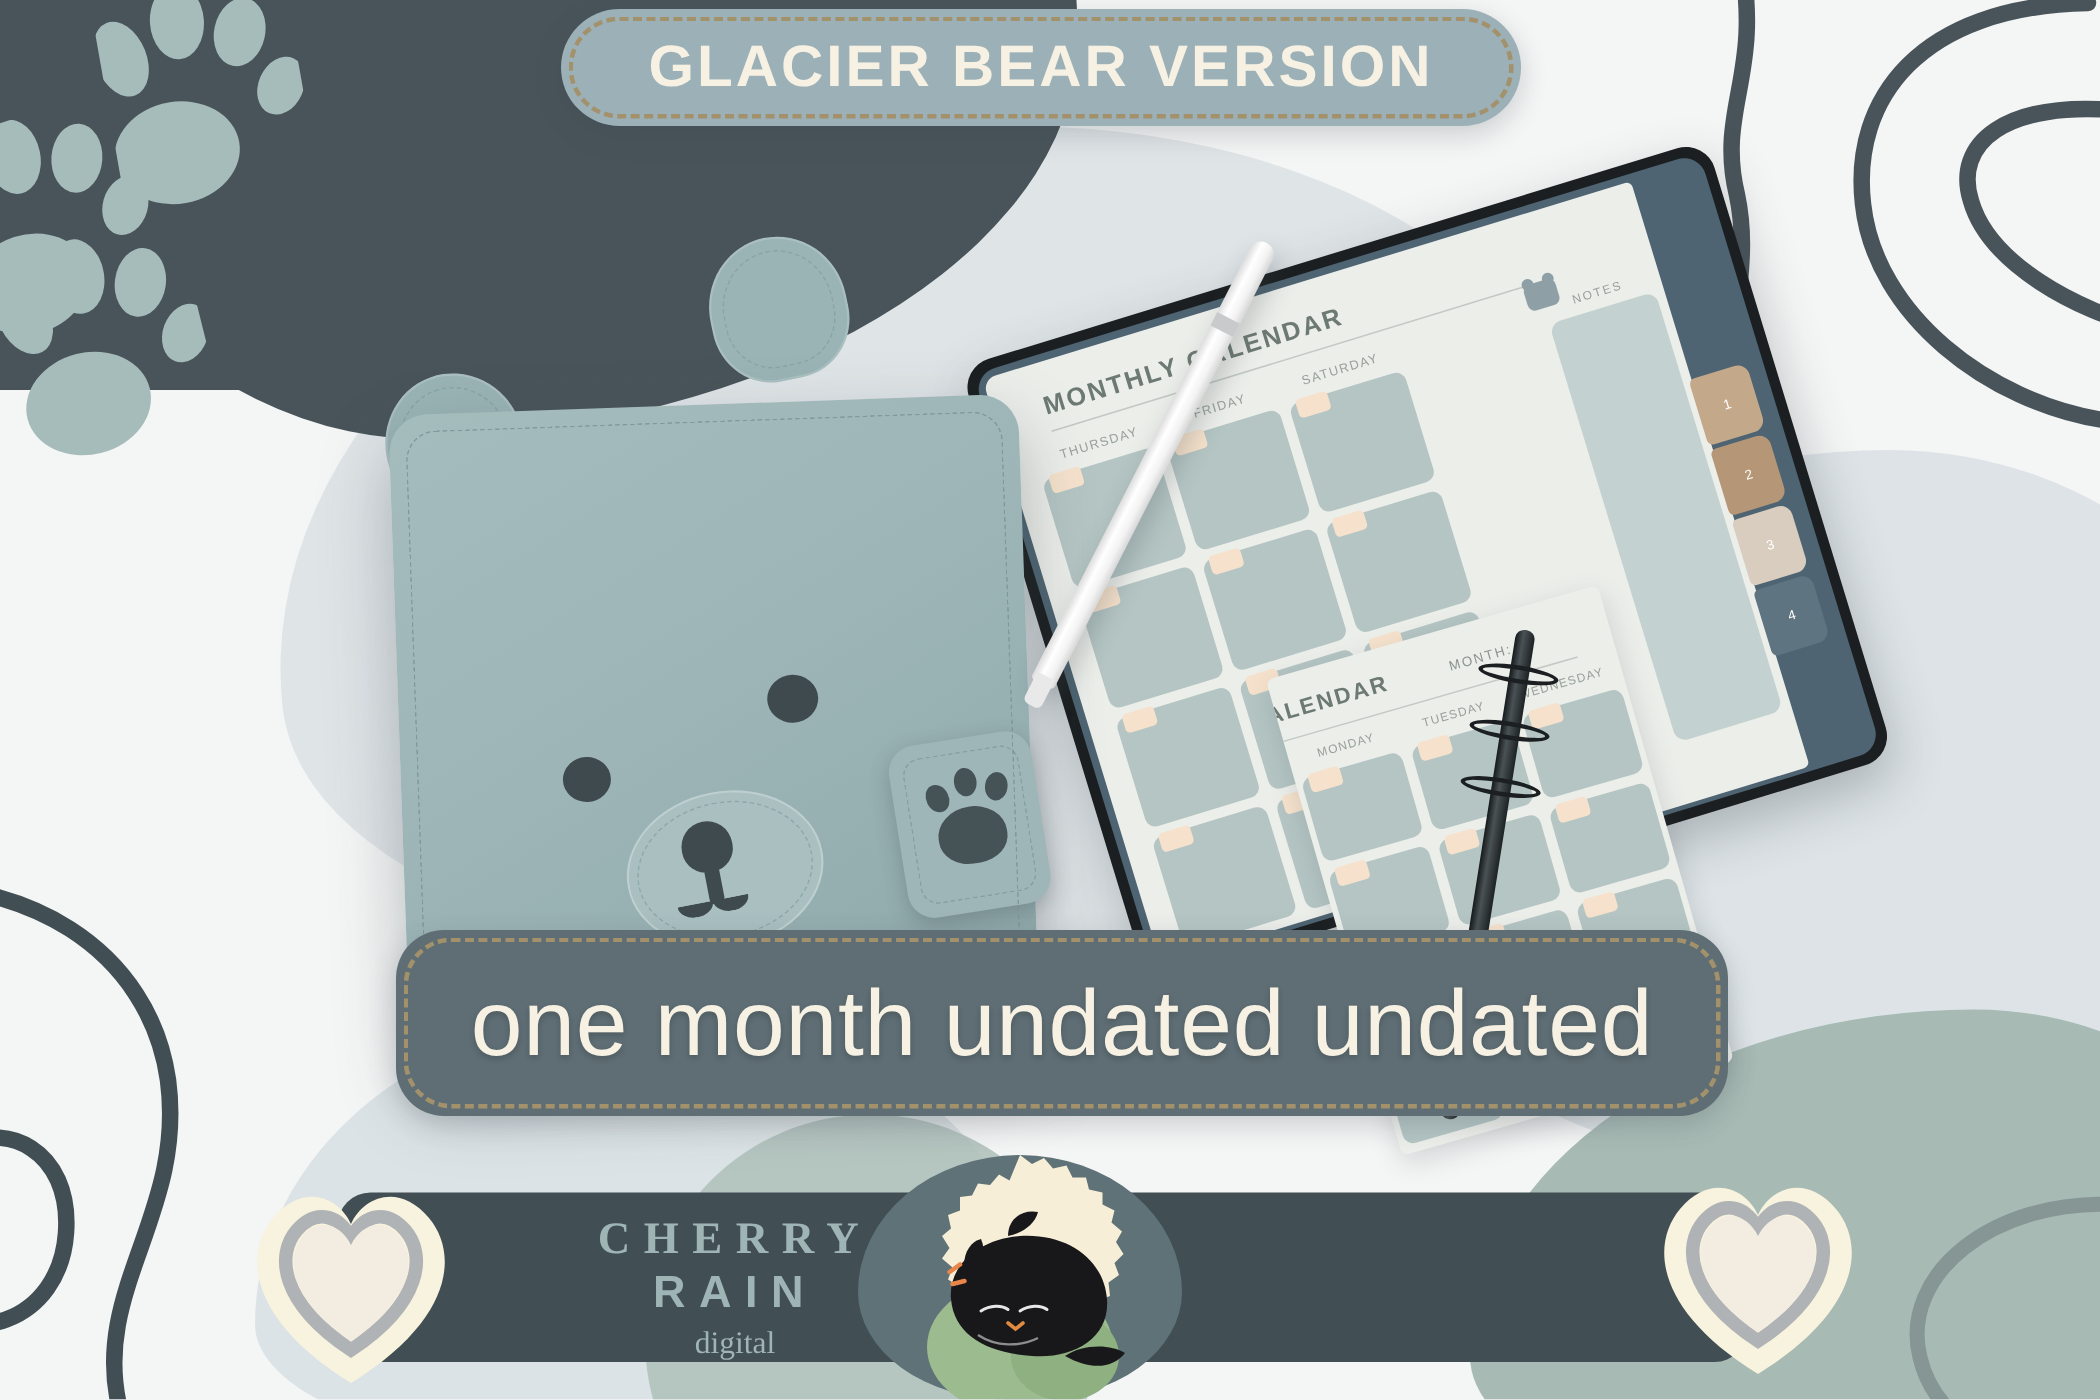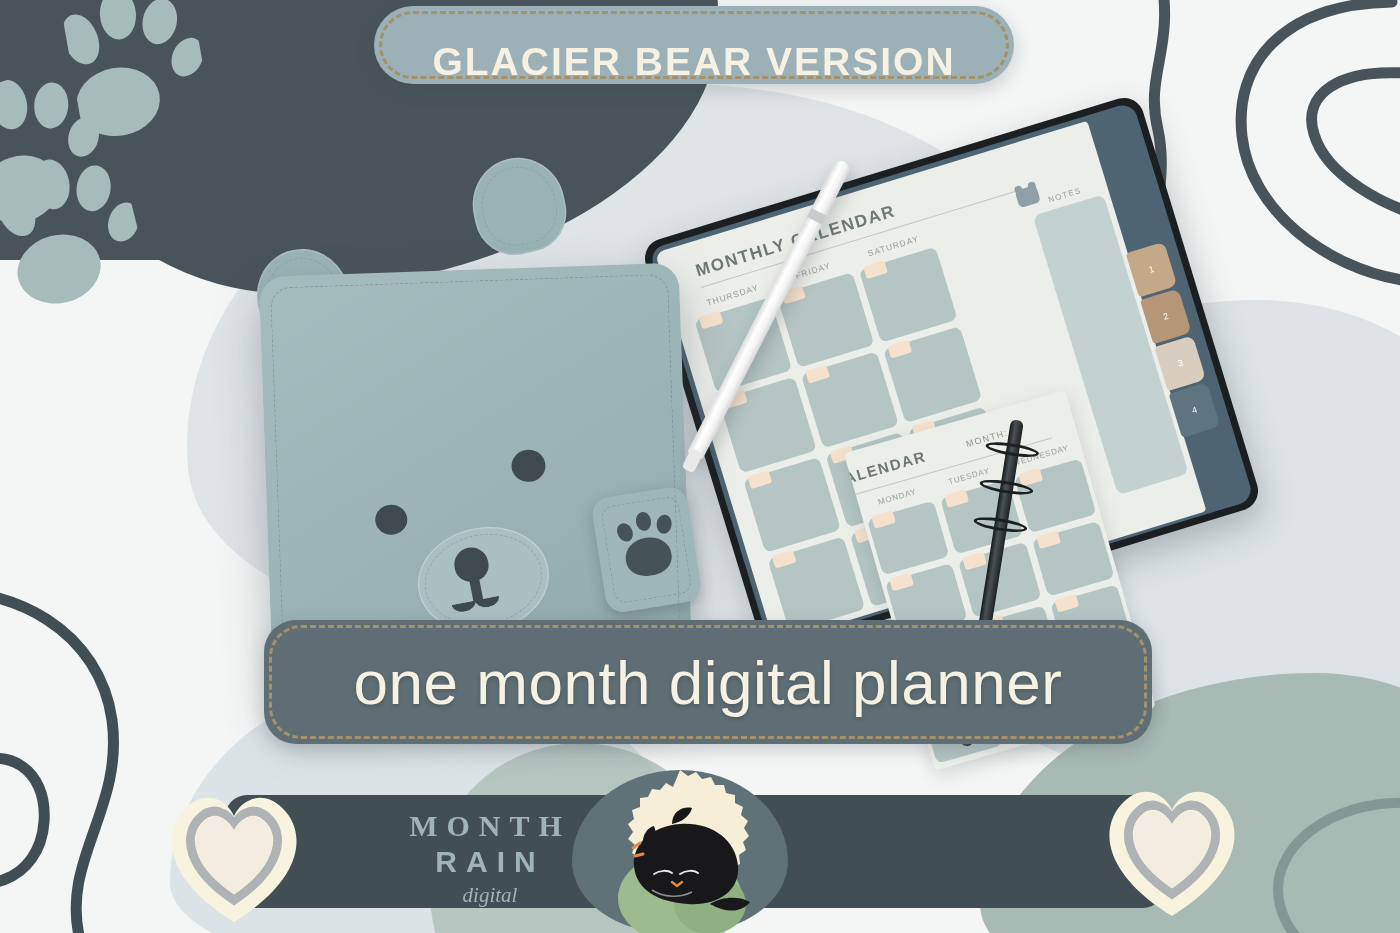"GLACIER BEAR VERSION" .pill-top { align-items: flex-end -> none }
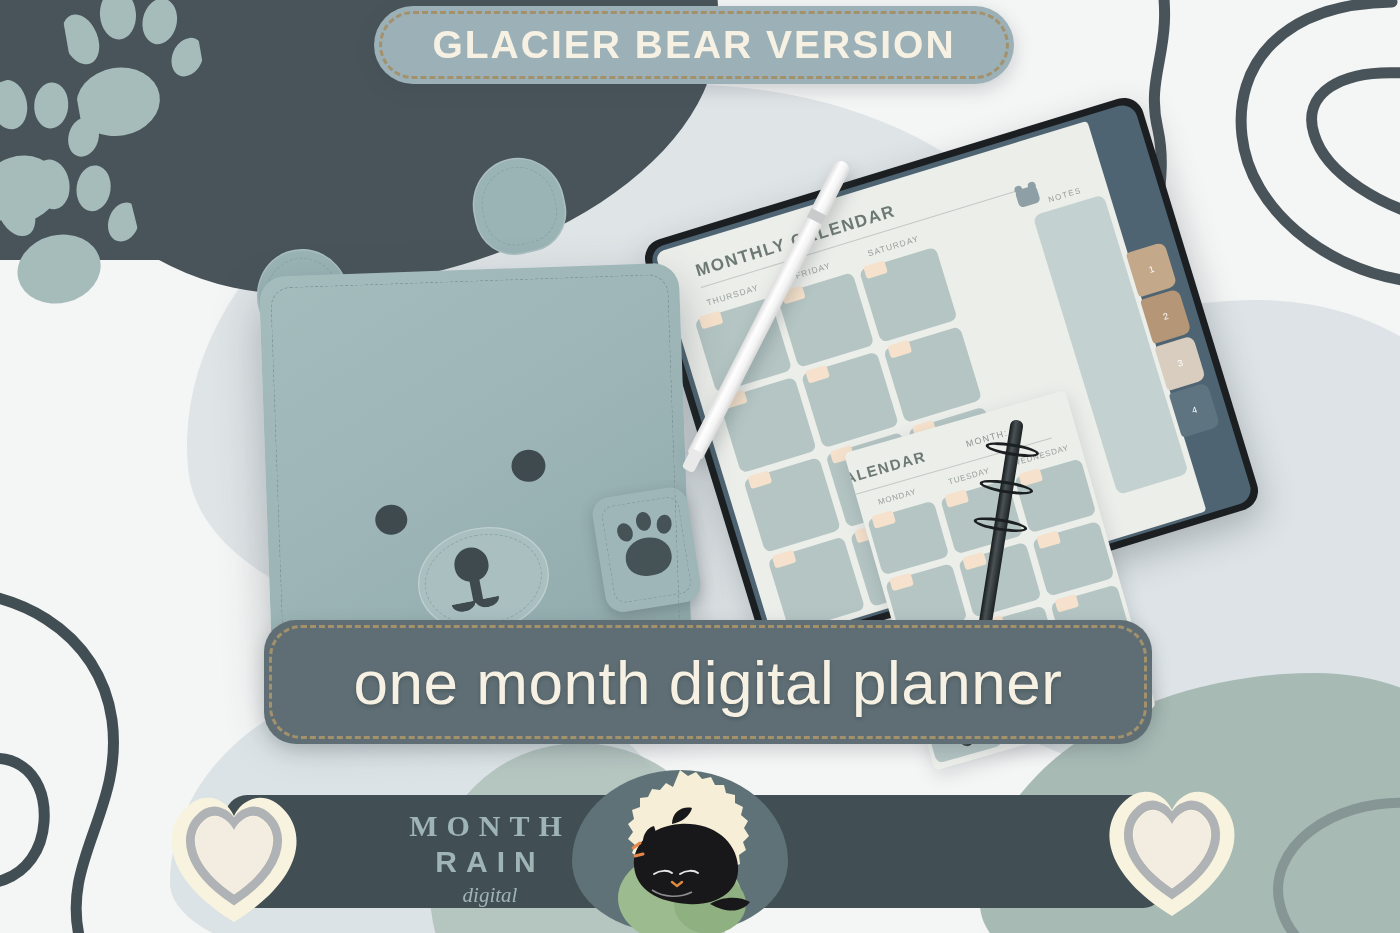"one month digital planner" span { text: digital planner -> undated undated }
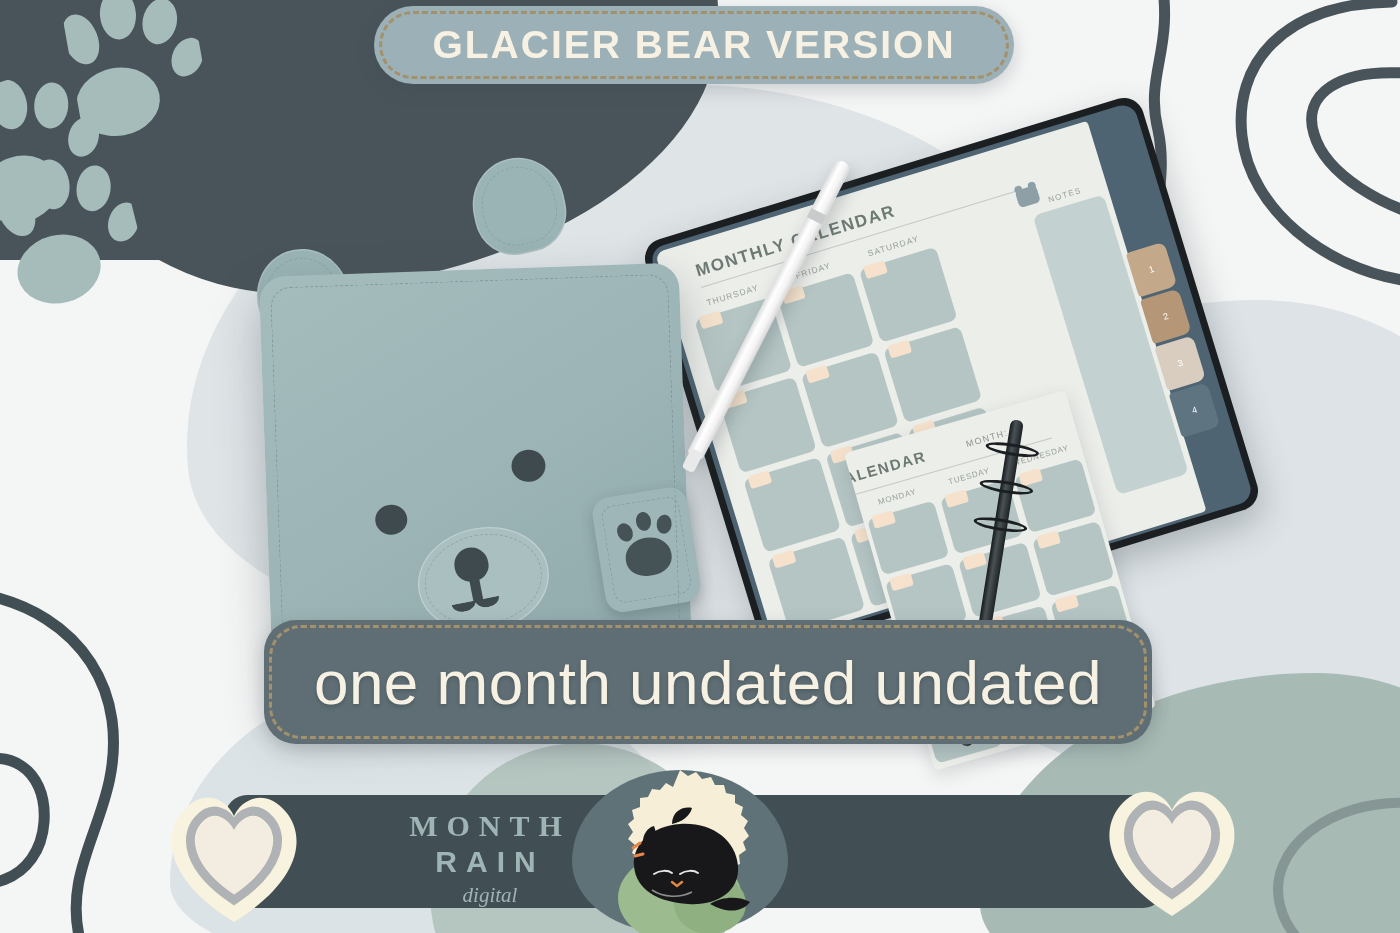"MONTH" div.brand-1 { text: MONTH -> CHERRY }
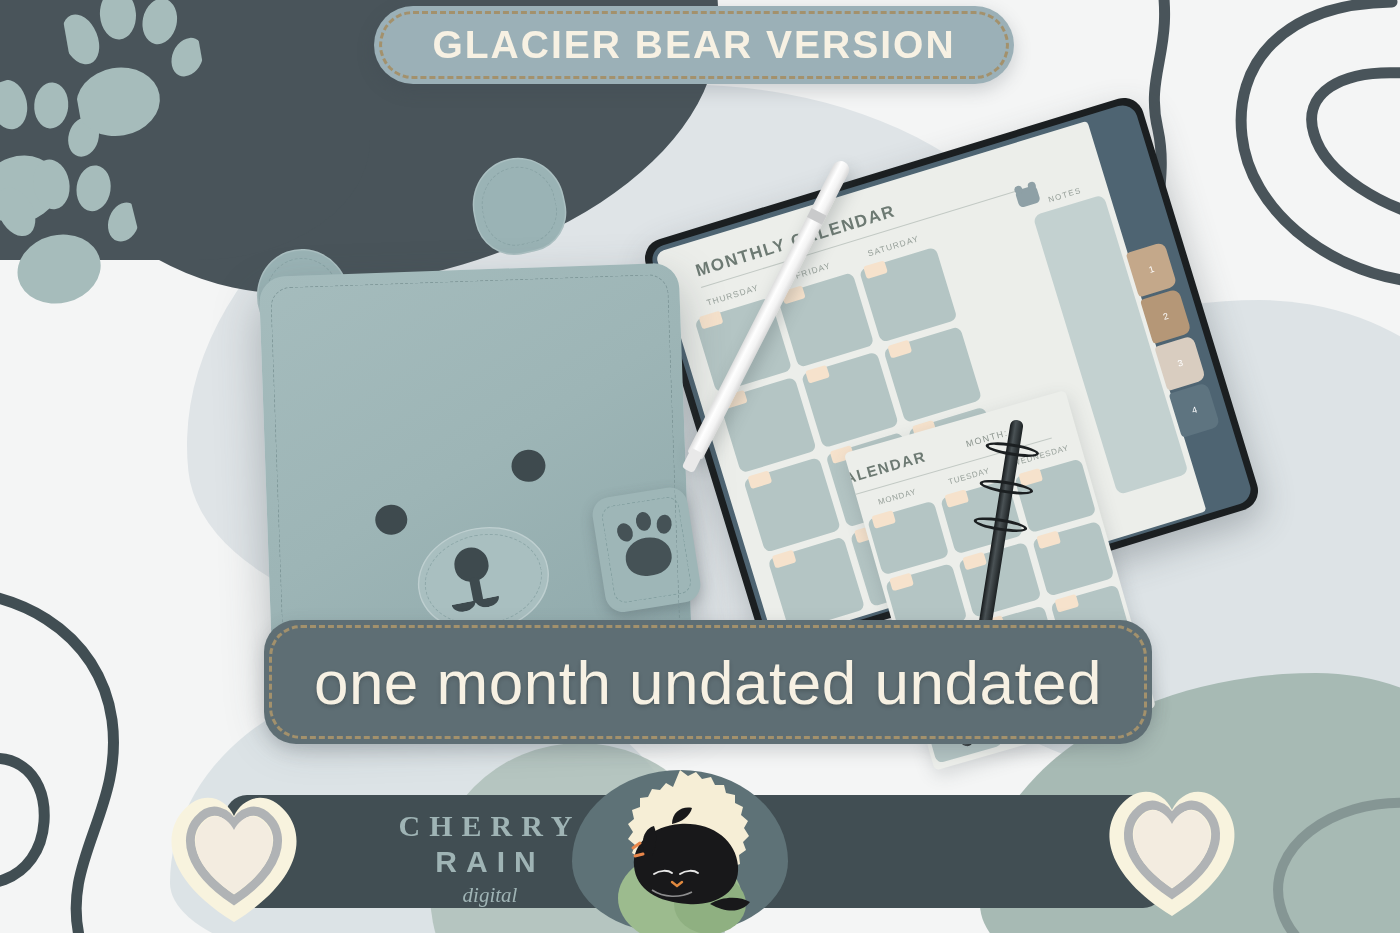"digital" .brand-3 { font-style: italic -> none }
